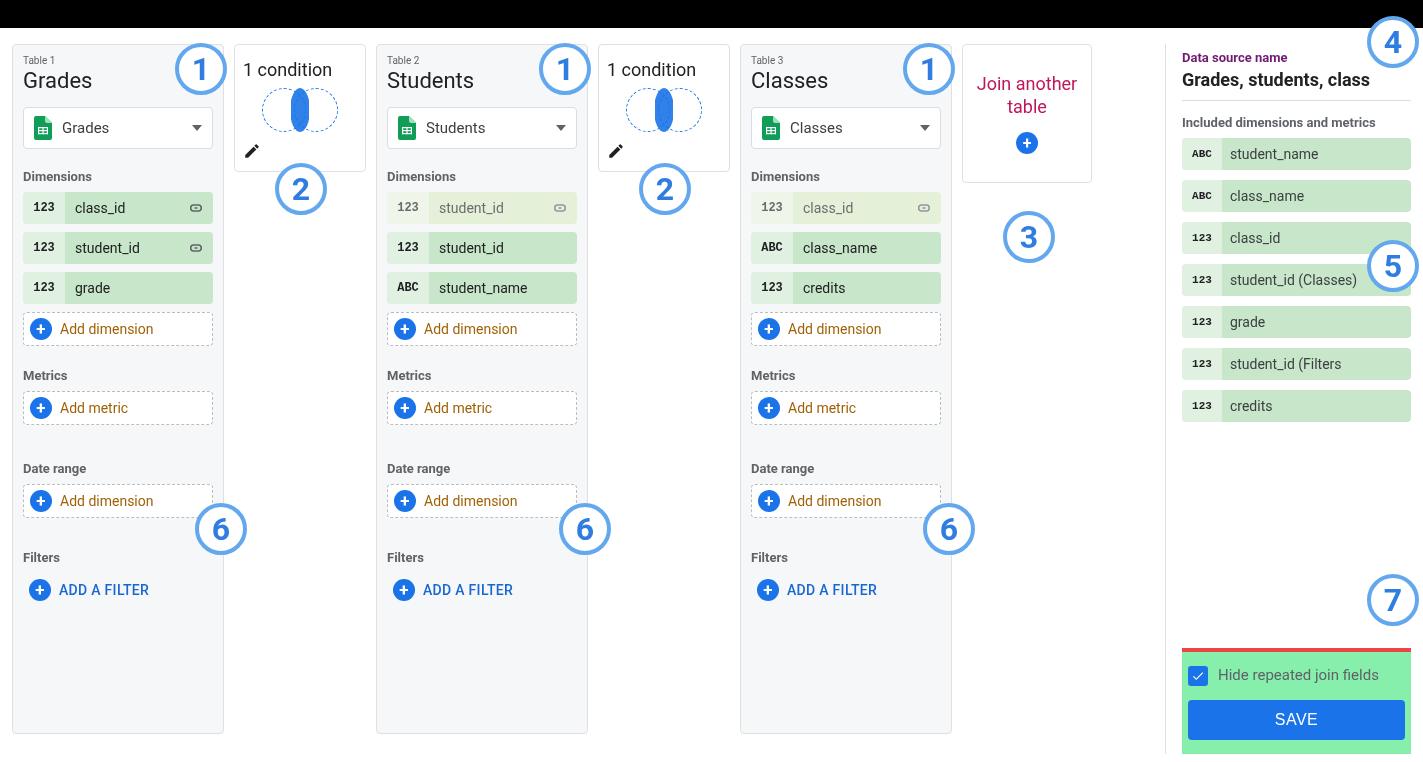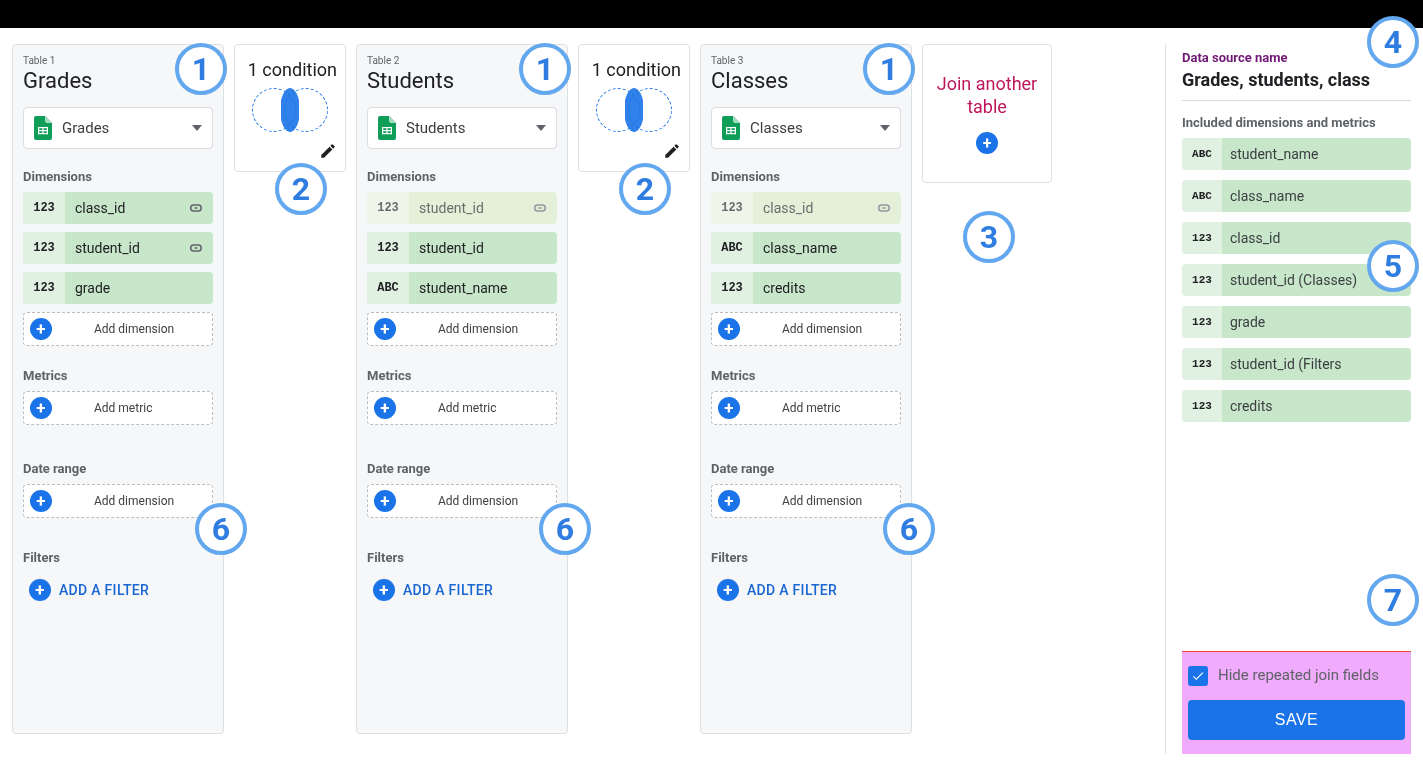"1 condition" .join-card { text-align: right -> left; width: 112px -> 132px }
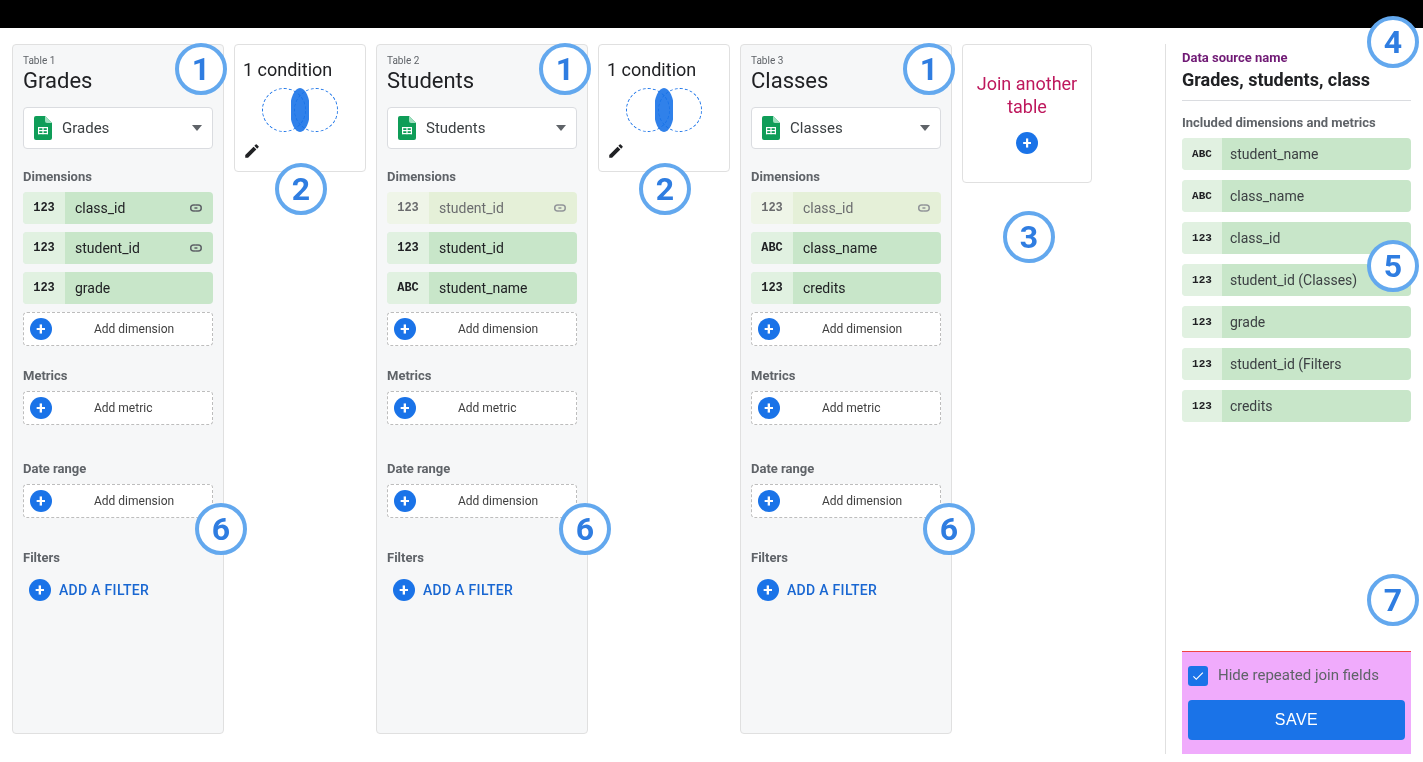"Add dimension" .add-chip .text { color: #404040 -> #a16207; font-size: 12px -> 14px; margin-left: 34px -> none }
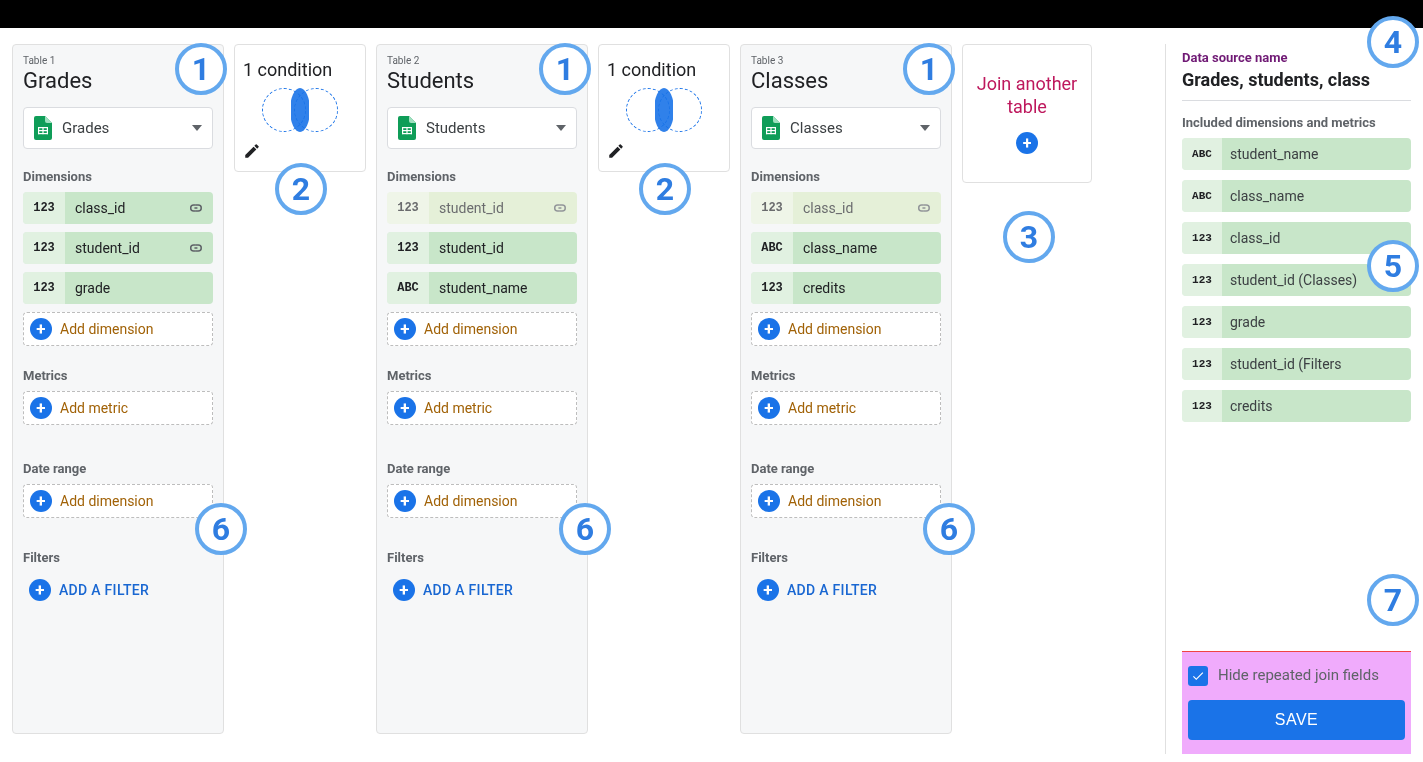"Hide repeated join fields" .bottom-actions { background: #f0abfc -> #86efac; border-top: 1px solid #ef4444 -> 4px solid #ef4444 }
